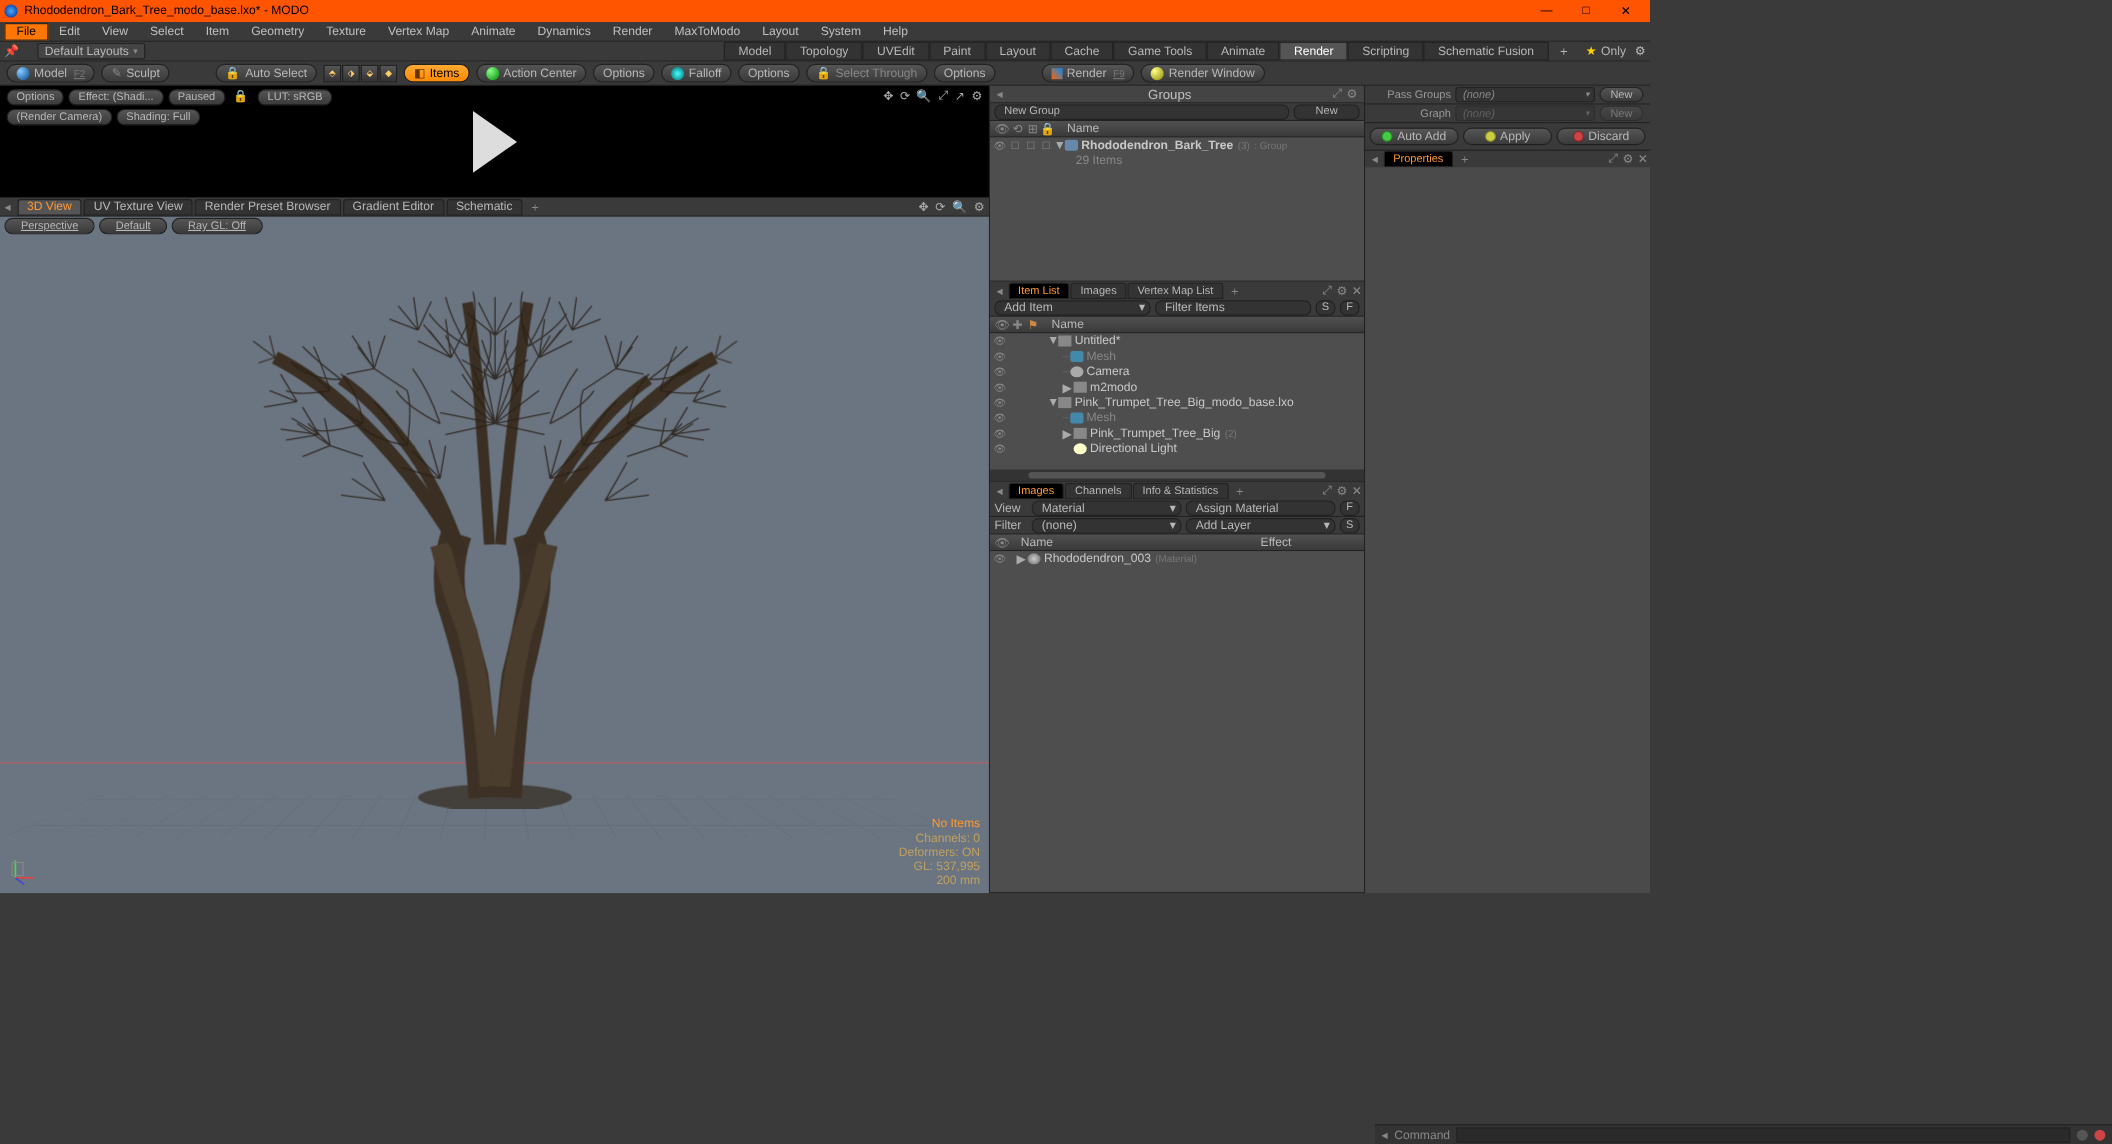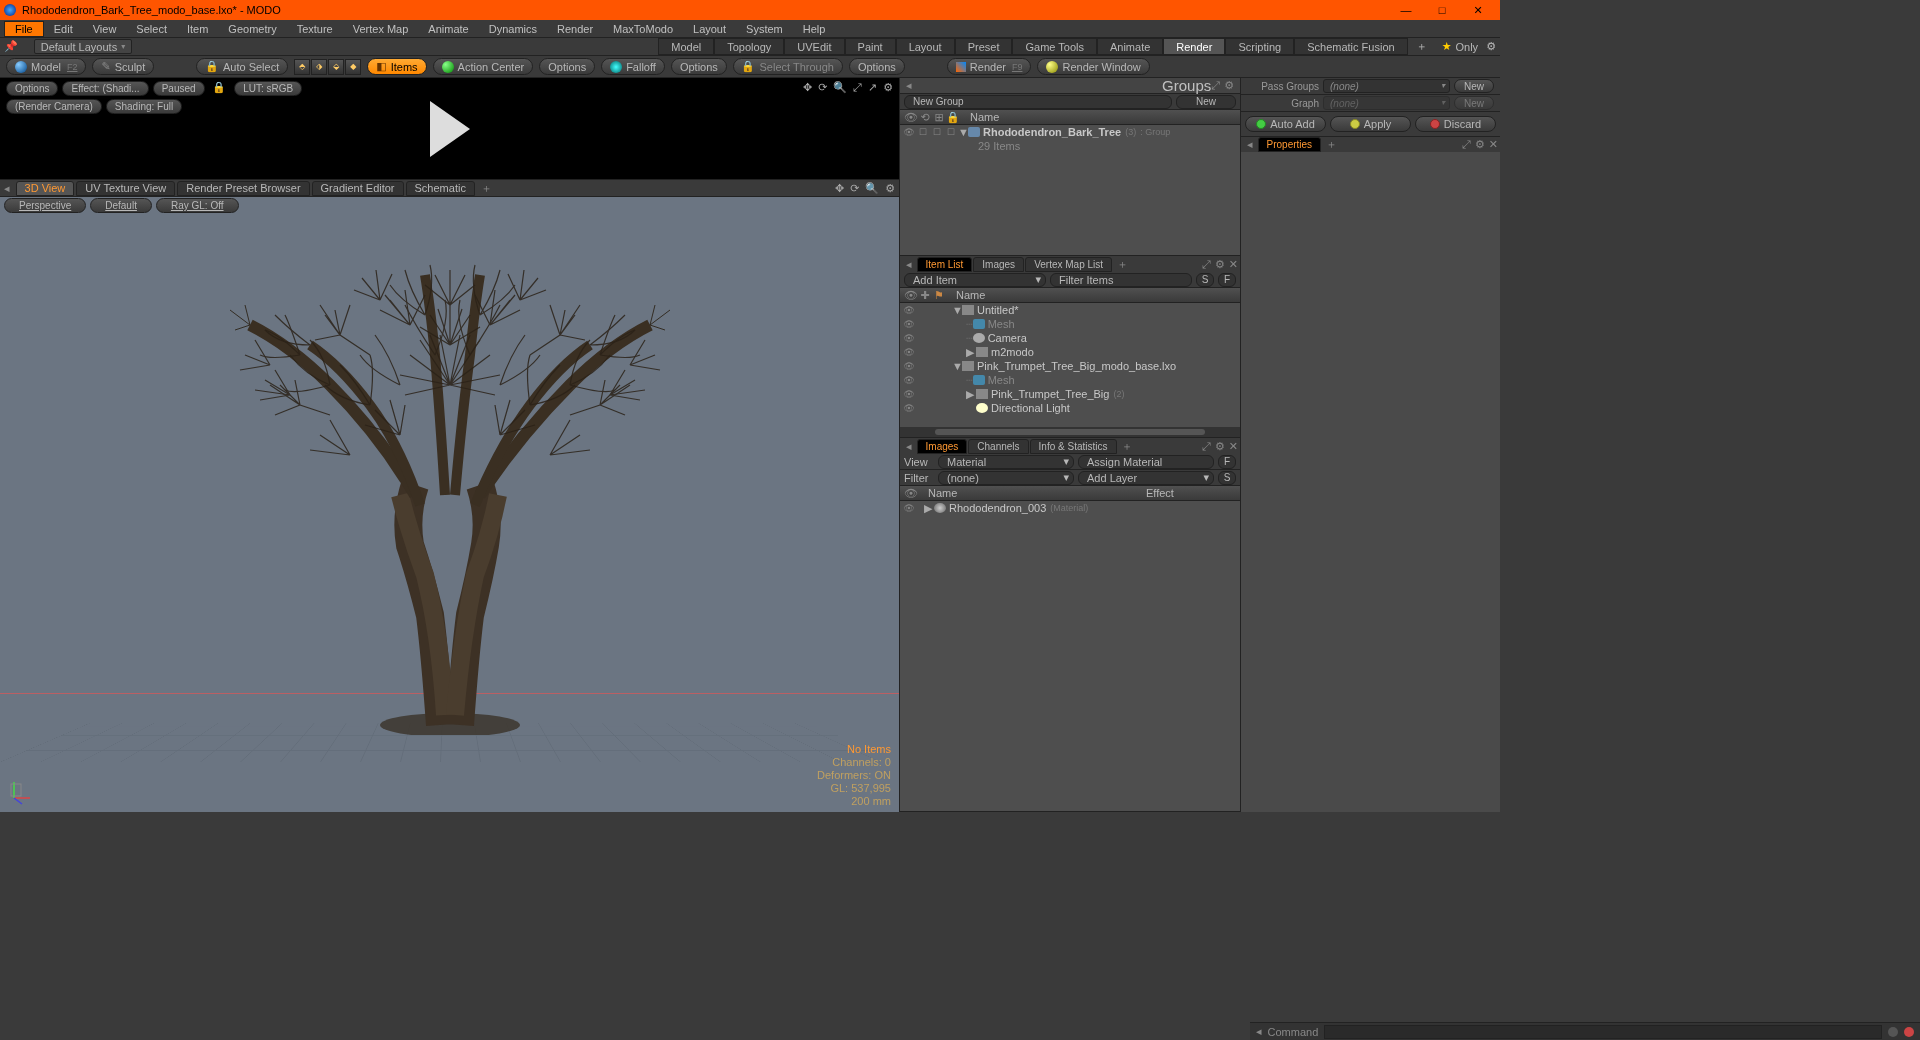"Preset" div.tab { text: Preset -> Cache }
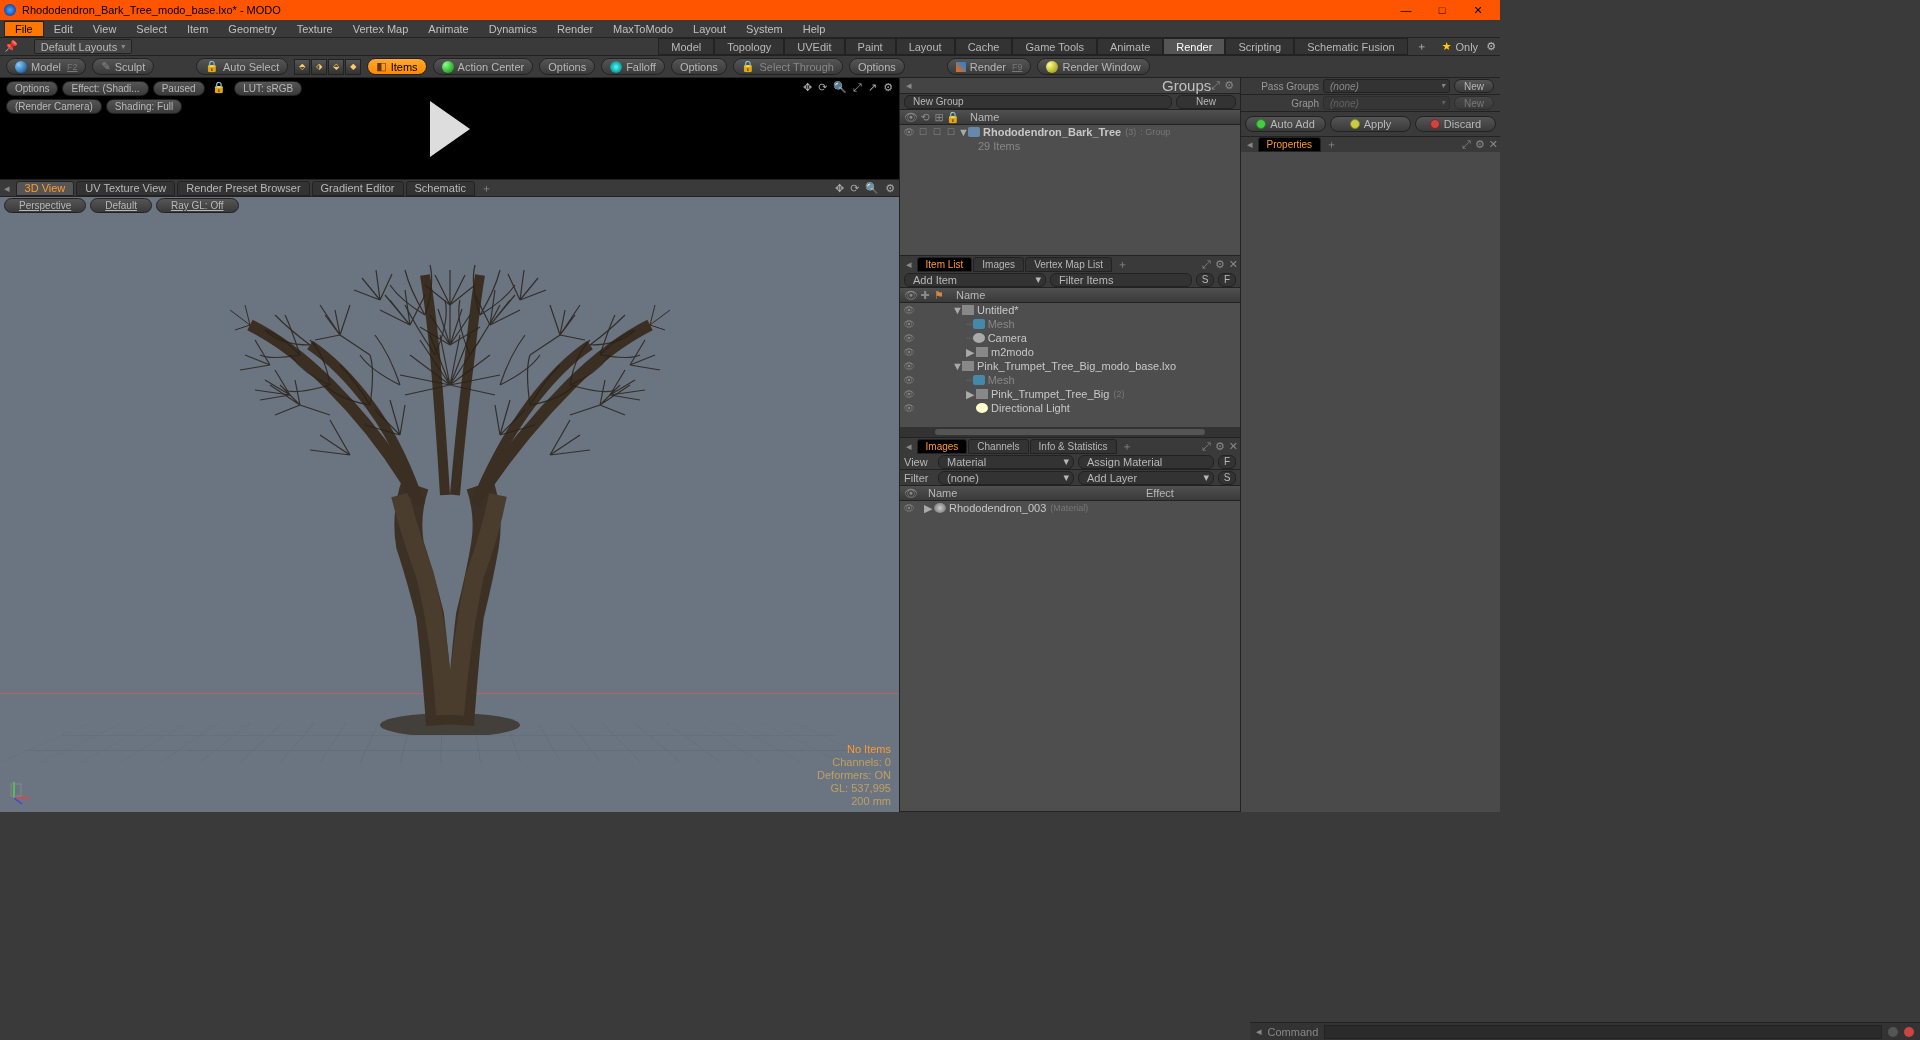"Groups" .panelhead .ptitle { font-size: 15px -> 12px; text-align: right -> center }
